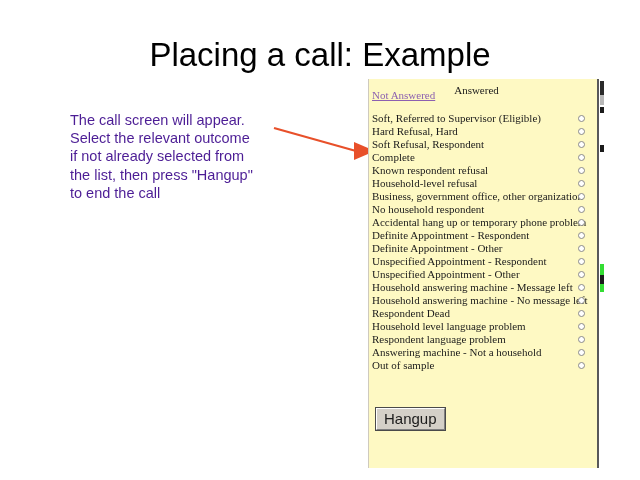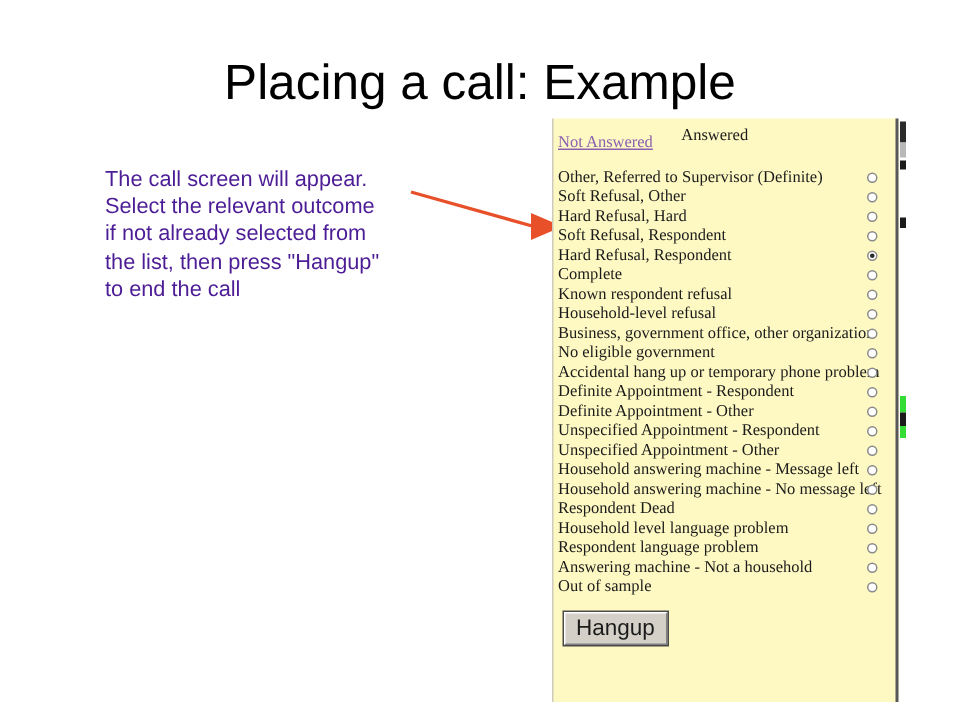"Other, Referred to Supervisor (Definite)" span.outcome-label { text: Other, Referred to Supervisor (Definite -> Soft, Referred to Supervisor (Eligible }
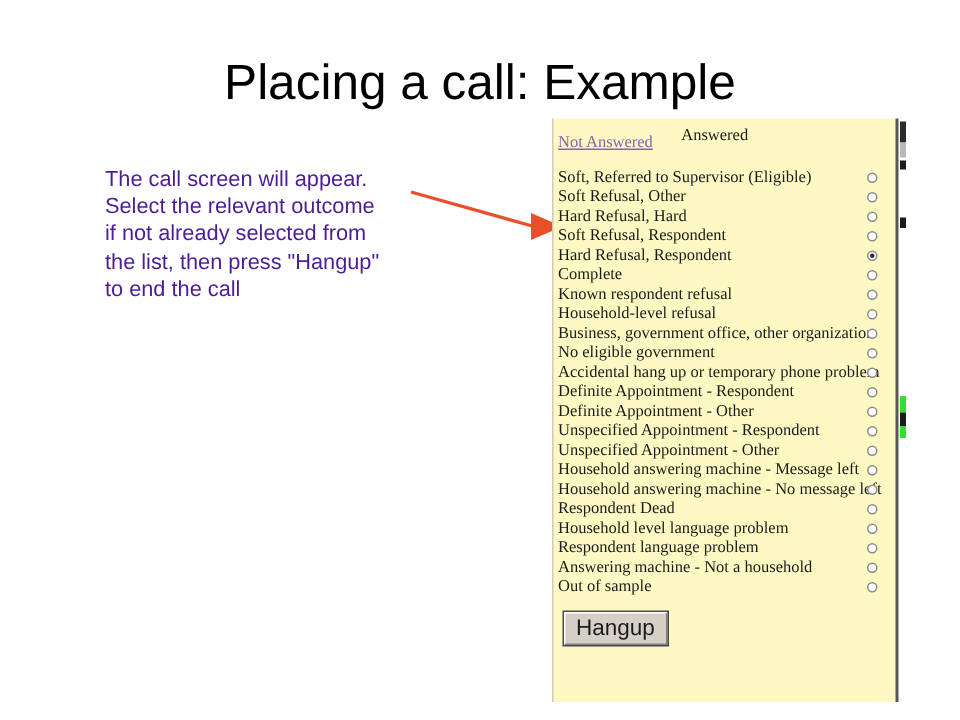"Soft Refusal, Other" div.outcome-row { html: <div> <span>Soft Refusal, Other</span> <span></span> </div> -> none }
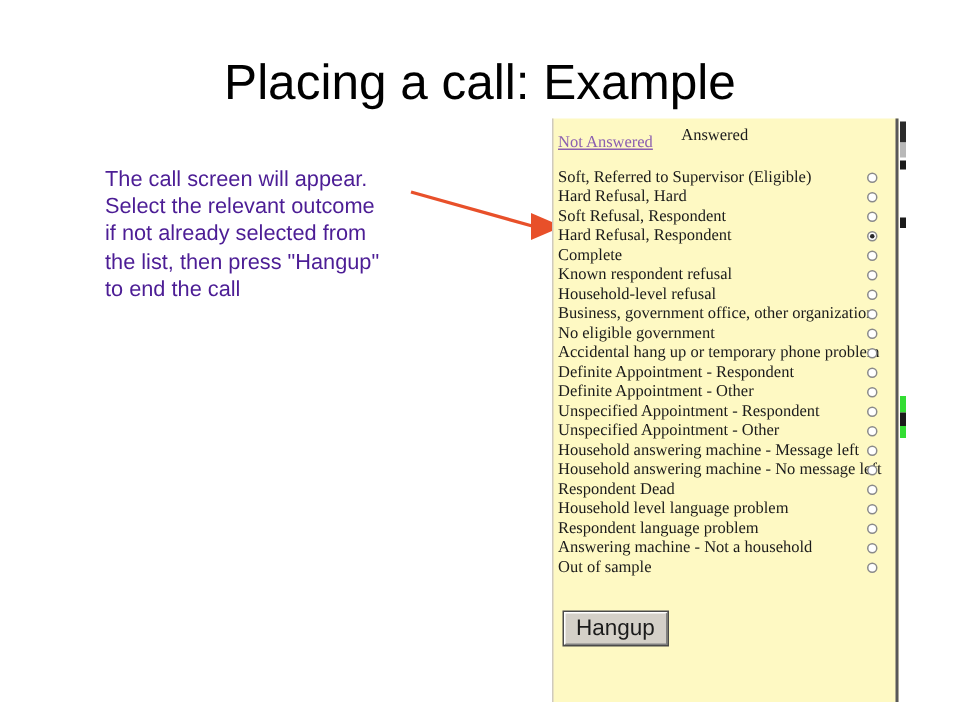"Hard Refusal, Respondent" div.outcome-row { html: <div> <span>Hard Refusal, Respondent</span> <span></span> </div> -> none }
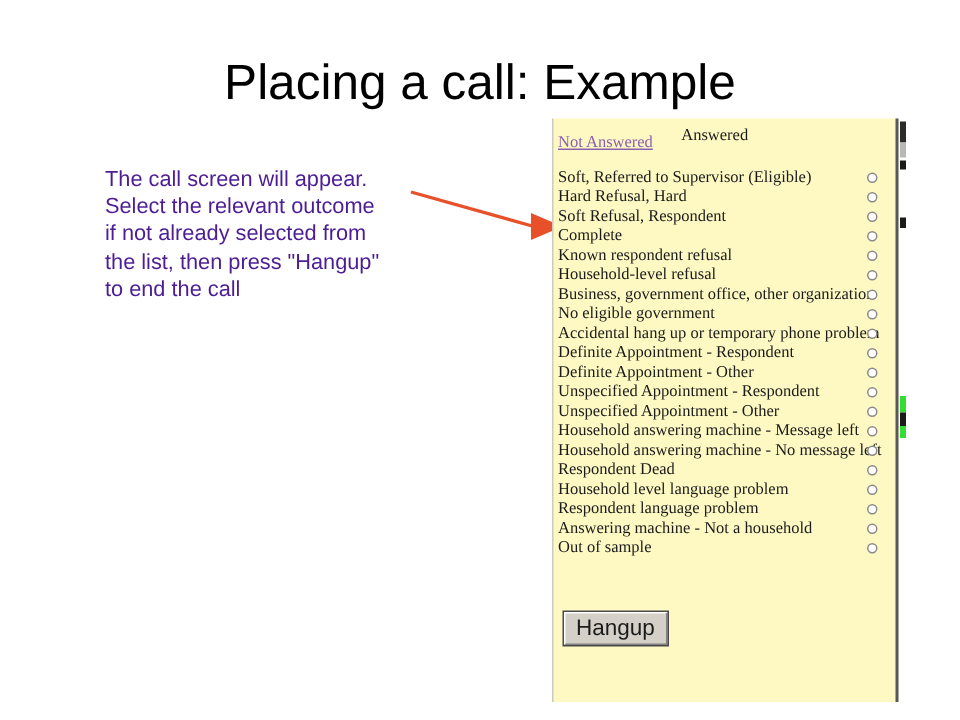"No eligible government" span.outcome-label { text: eligible government -> household respondent }
